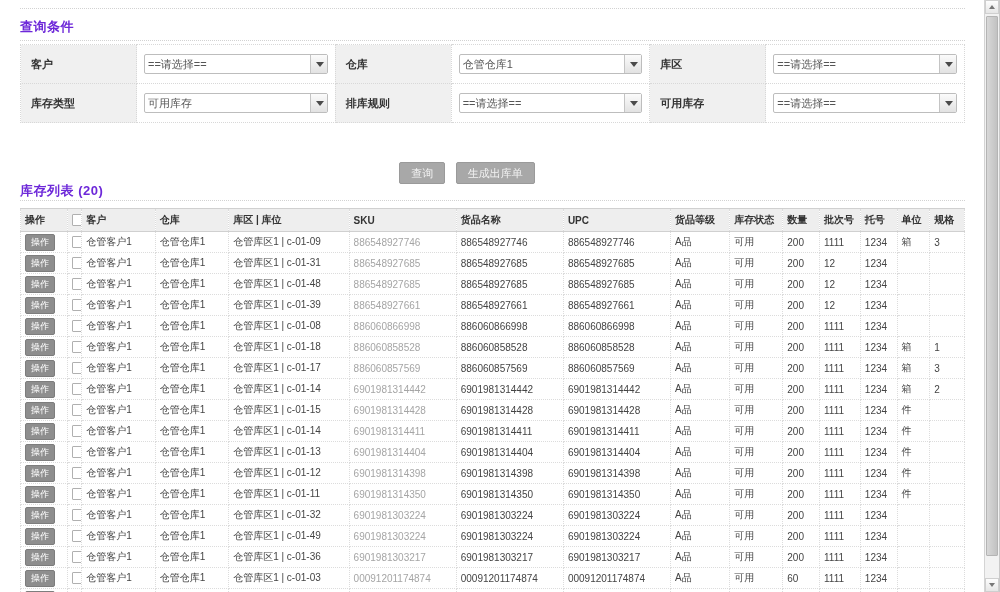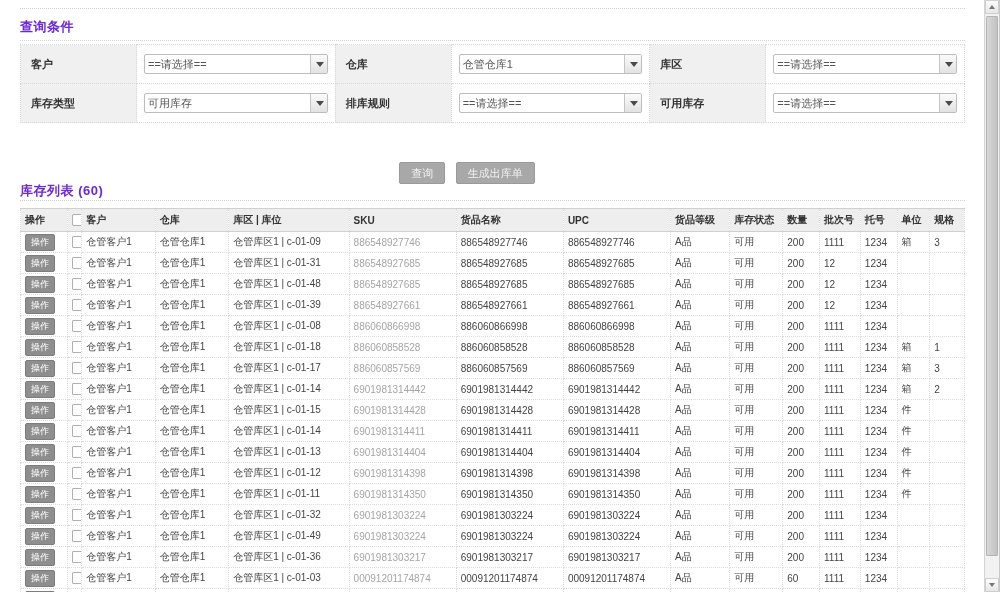"(60)" span.count { text: 60 -> 20 }
